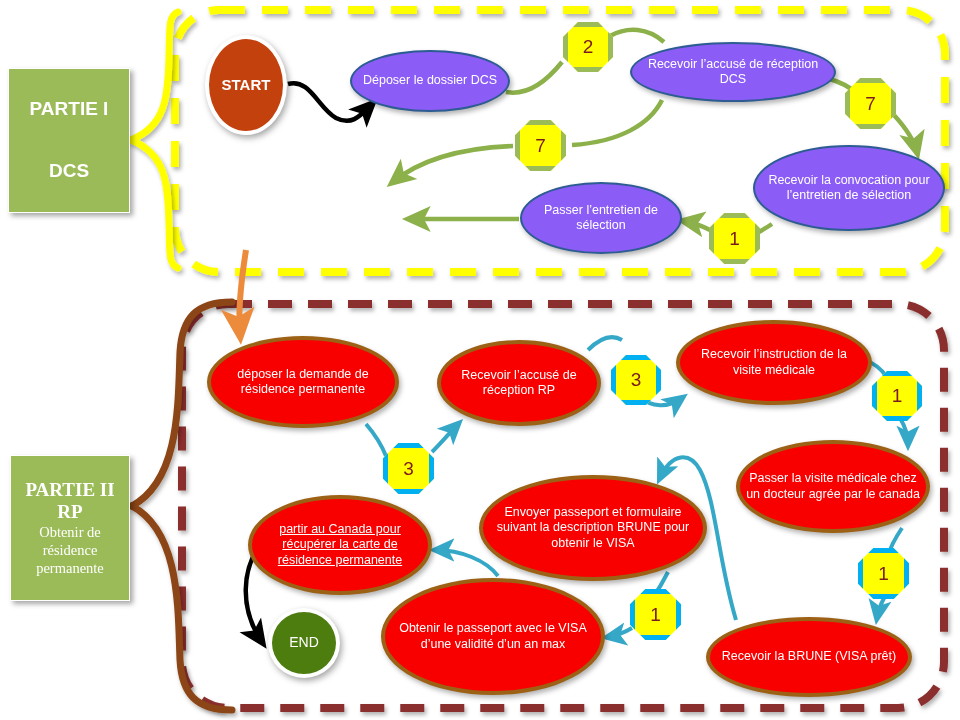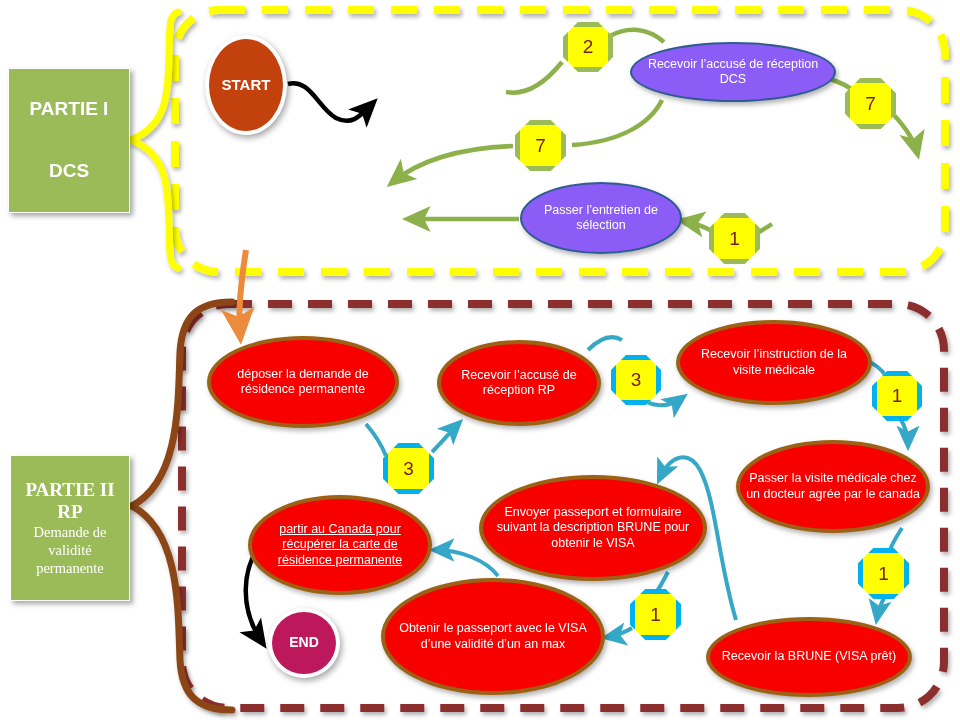"Déposer le dossier DCS" div.node { html: none -> <div> <span>Déposer le dossier DCS</span> </div> }
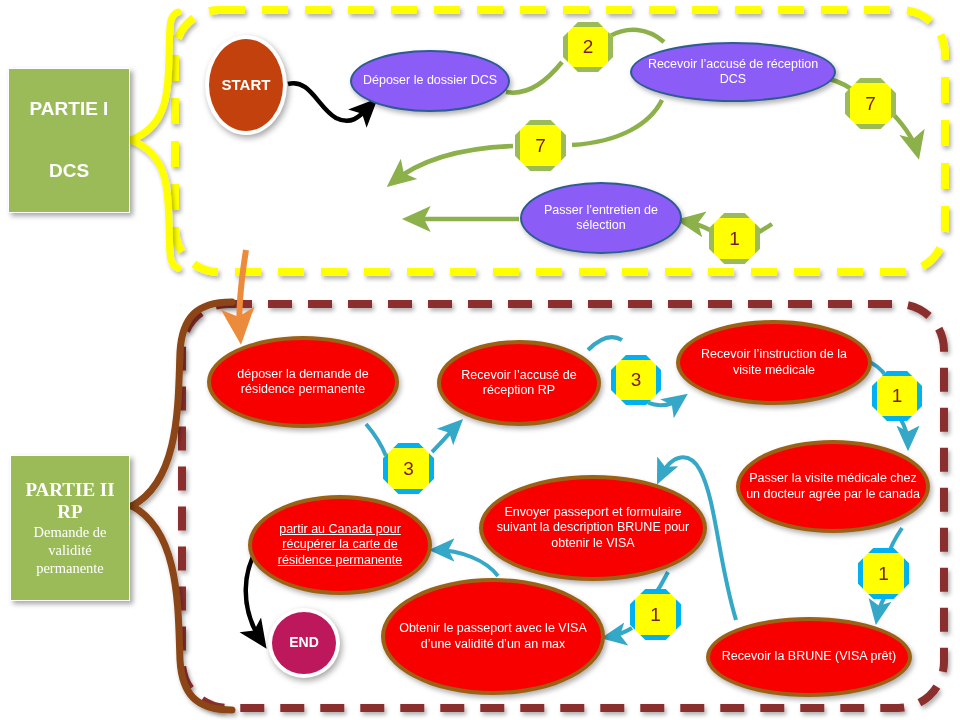"Recevoir la convocation pour l’entretien" div.node { html: none -> <div> <span>Recevoir la convocation pour l’entretien de sélection</span> </div> }
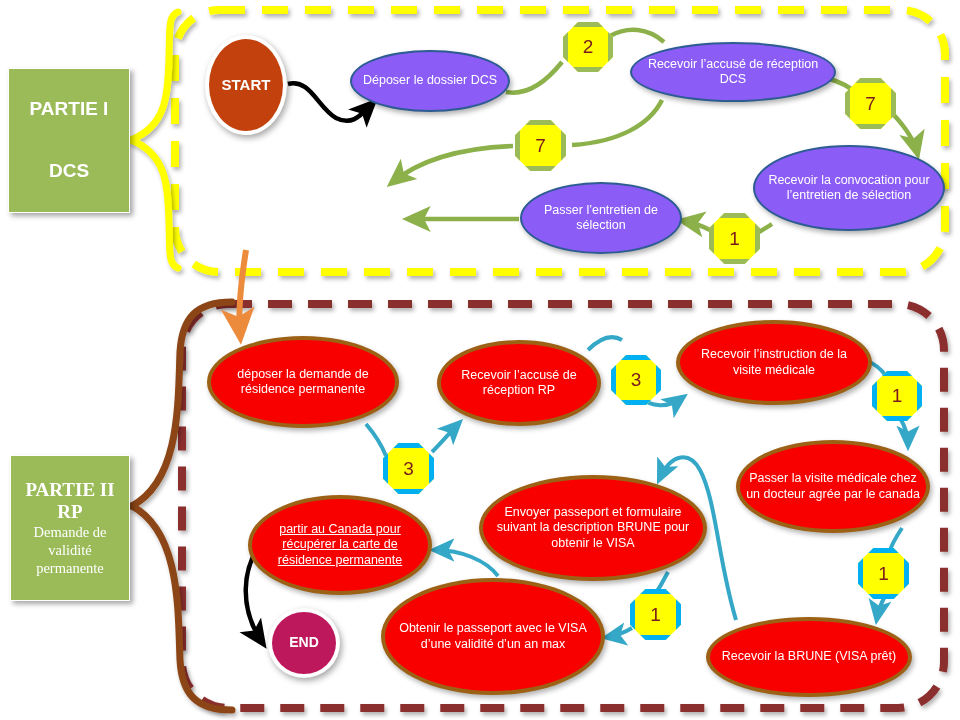"Demande de validité permanente" div.t3 { text: Demande de validité -> Obtenir de résidence }
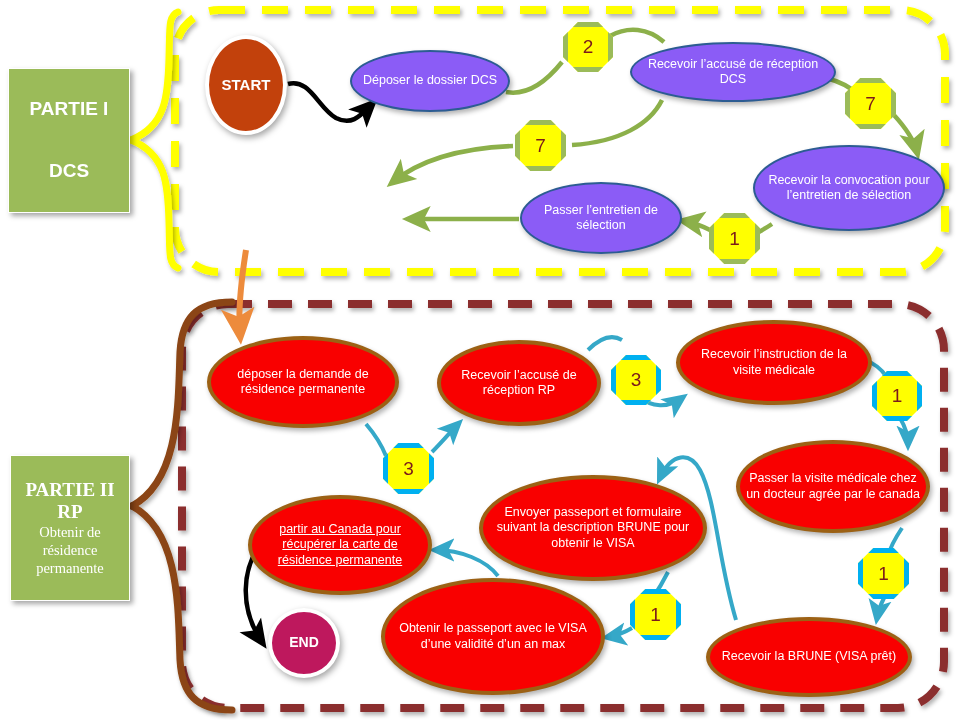"END" .circ-end { background: #be185d -> #4d7c0f; font-weight: bold -> normal }
